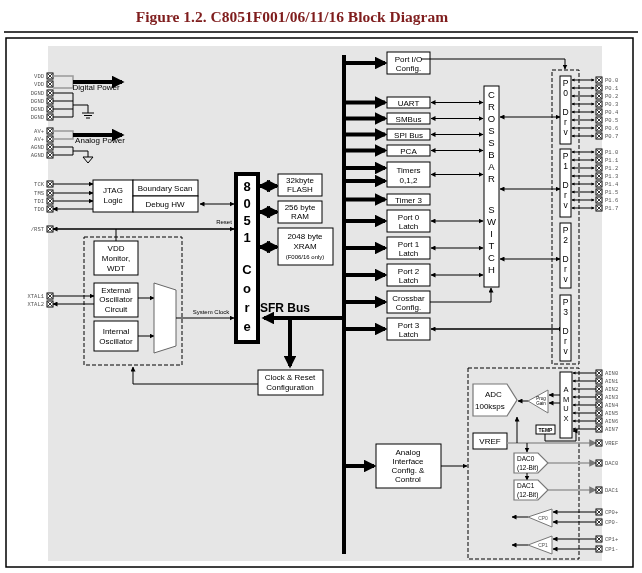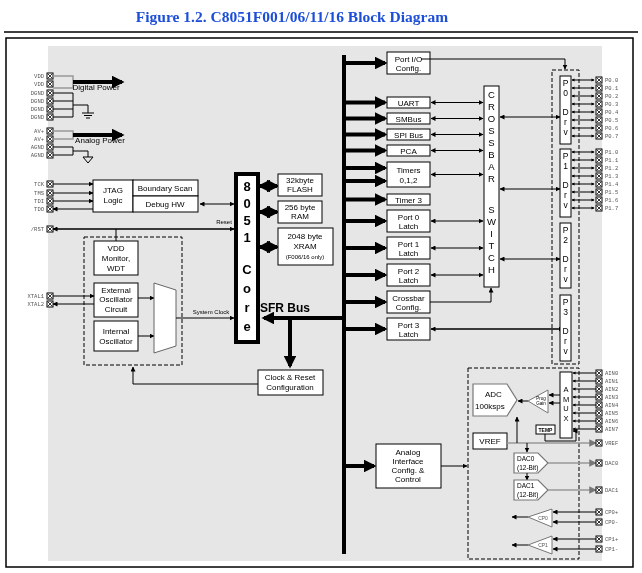"Figure 1.2. C8051F001/06/11/16 Block" #title { color: #1d4ed8 -> #7f1d1d }
